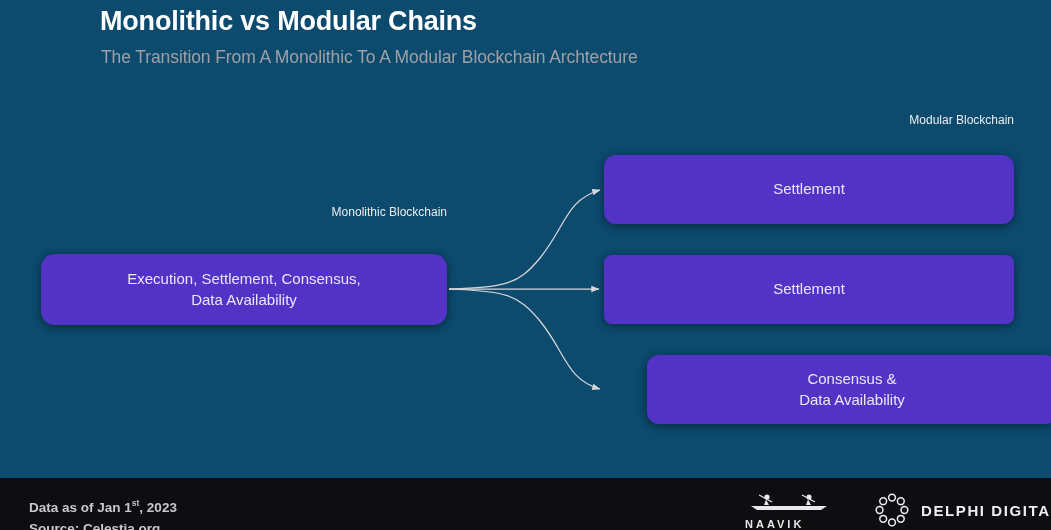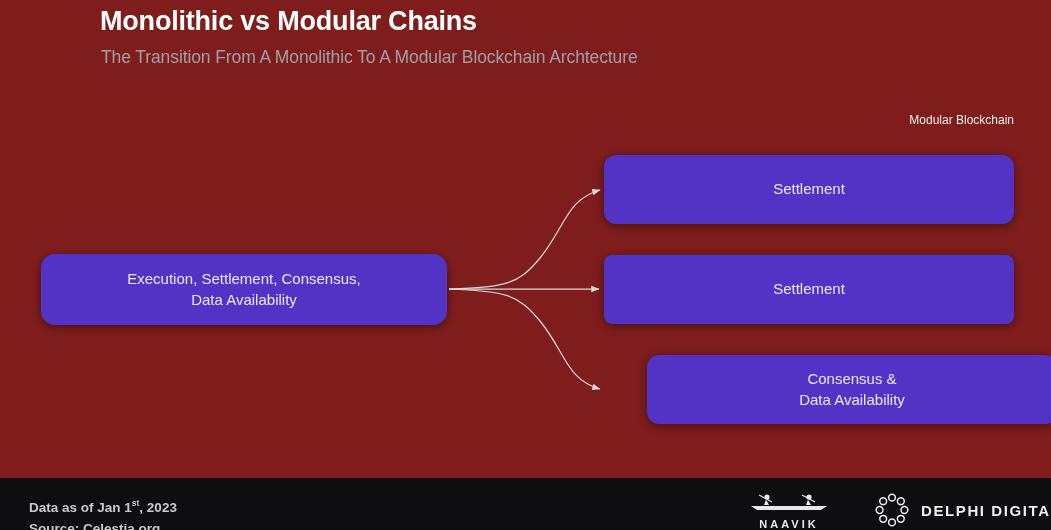"Monolithic vs Modular Chains" #stage { background: #7f1d1d -> #0c4a6e }
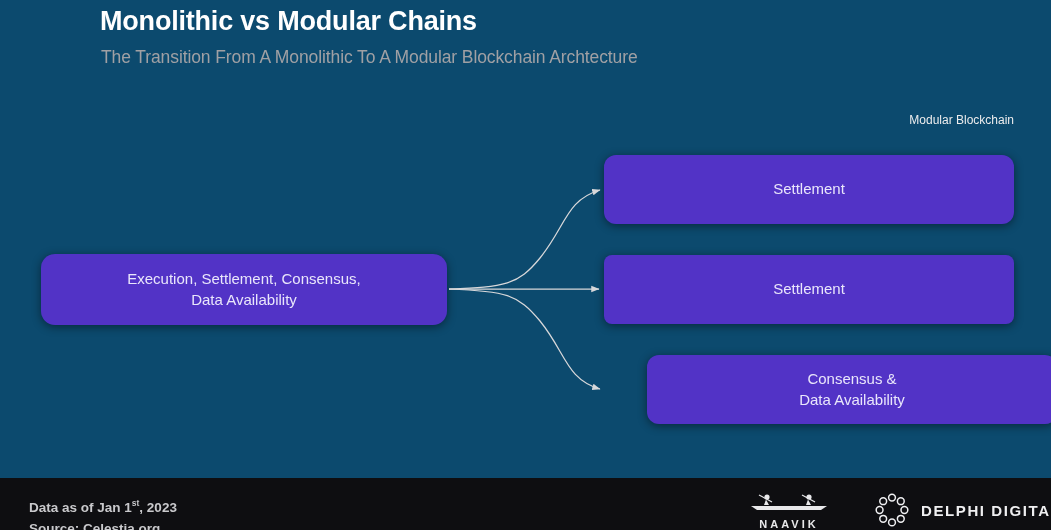"Monolithic Blockchain" div.section-label { html: none -> <div>Monolithic Blockchain</div> }
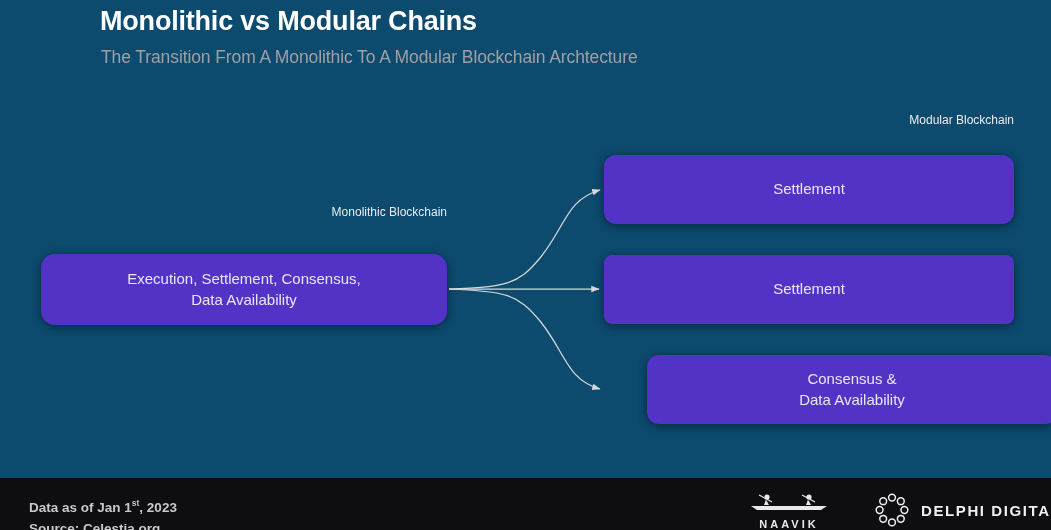"NAAVIK" #naavik { text-align: center -> none }
